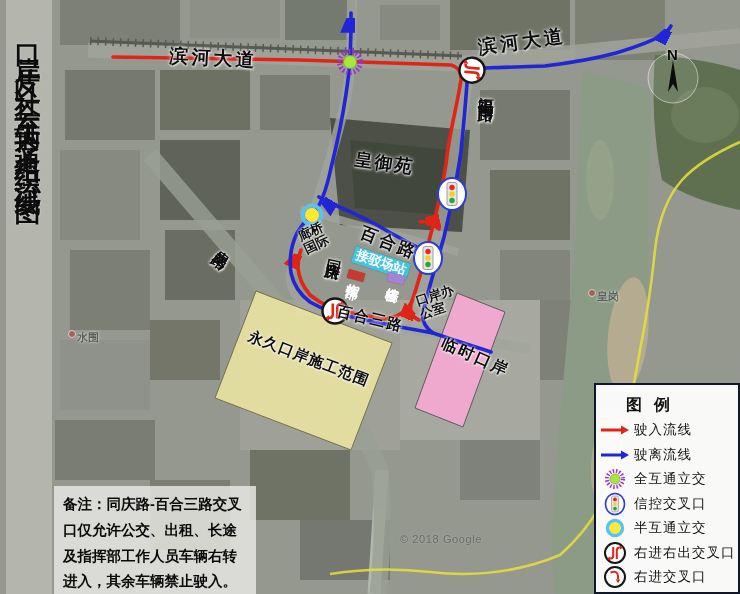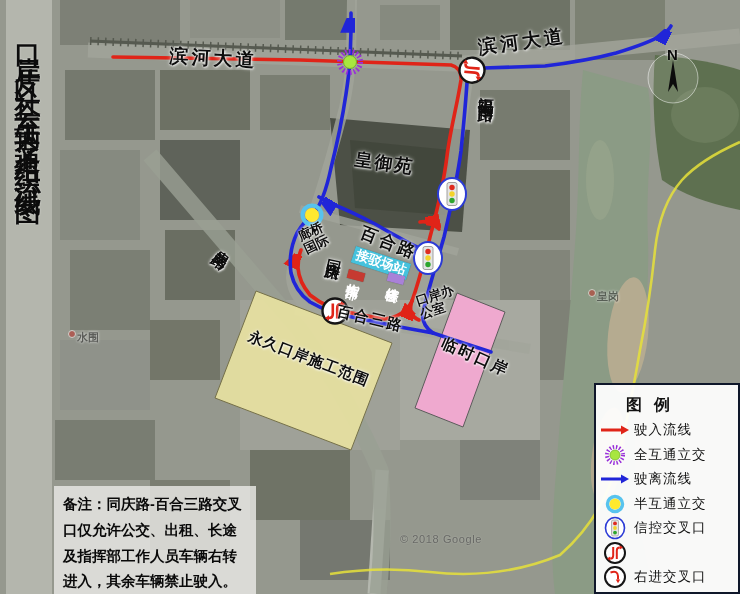"全互通立交" div.lg-row { order: before "驶离流线" -> after "驶离流线" }
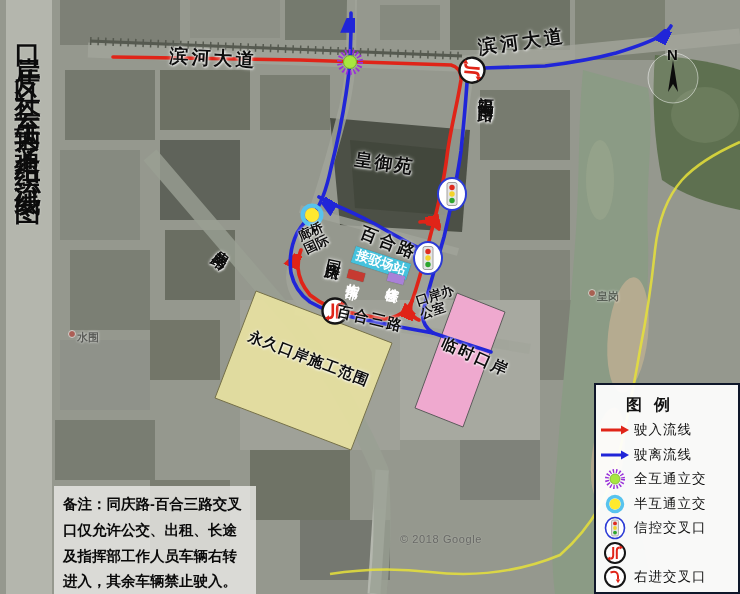"半互通立交" div.lg-row { order: before "信控交叉口" -> after "信控交叉口" }
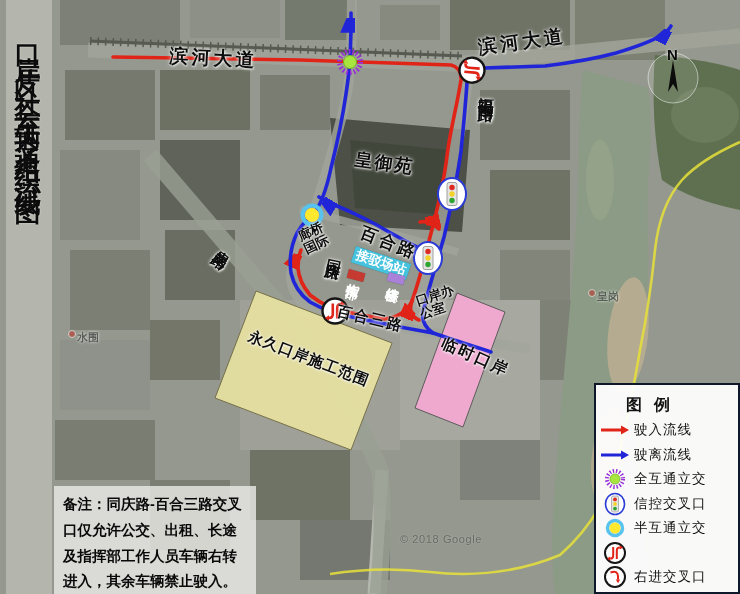"右进右出交叉口" span.lg-lab { html: none -> <span>右进右出交叉口</span> }
